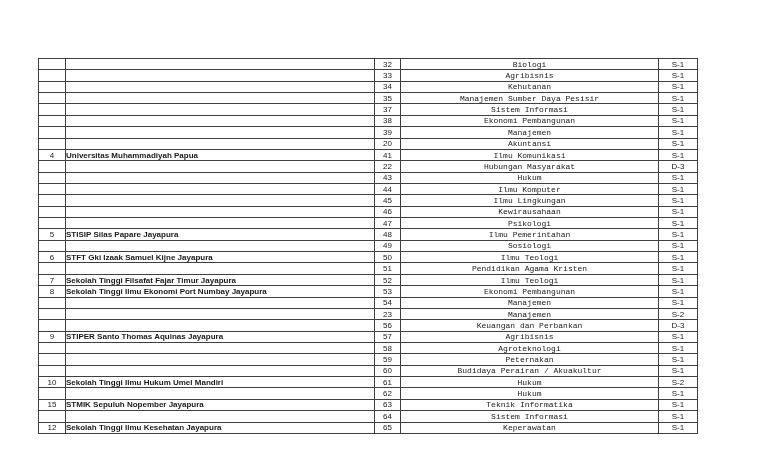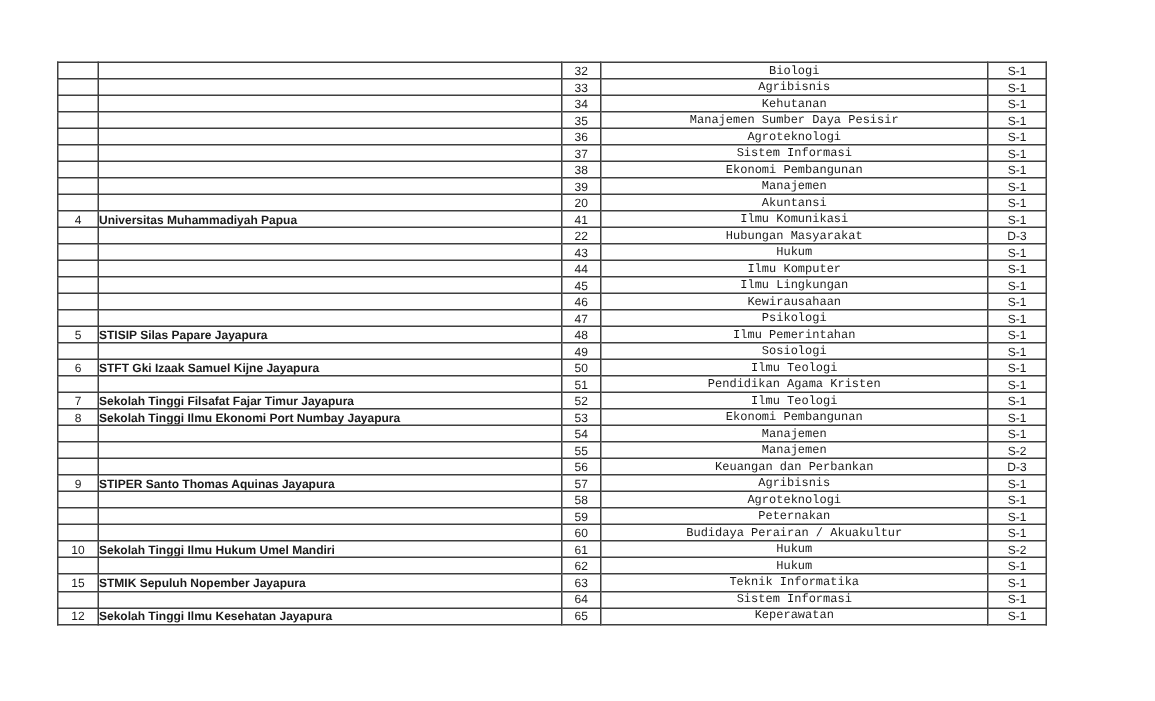"32" table.univ-table { top: 41px -> 58px }
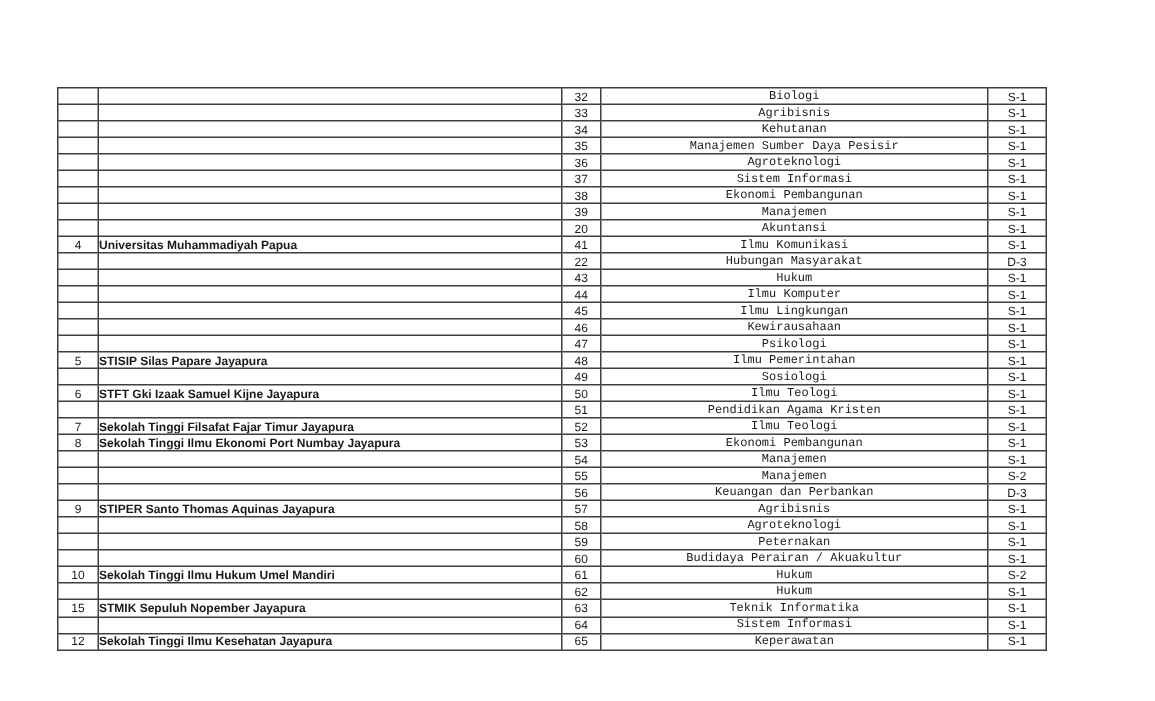"36" tr { html: <tr> <td></td> <td></td> <td>36</td> <td>Agroteknologi</td> <td>S-1</td> </tr> -> none }
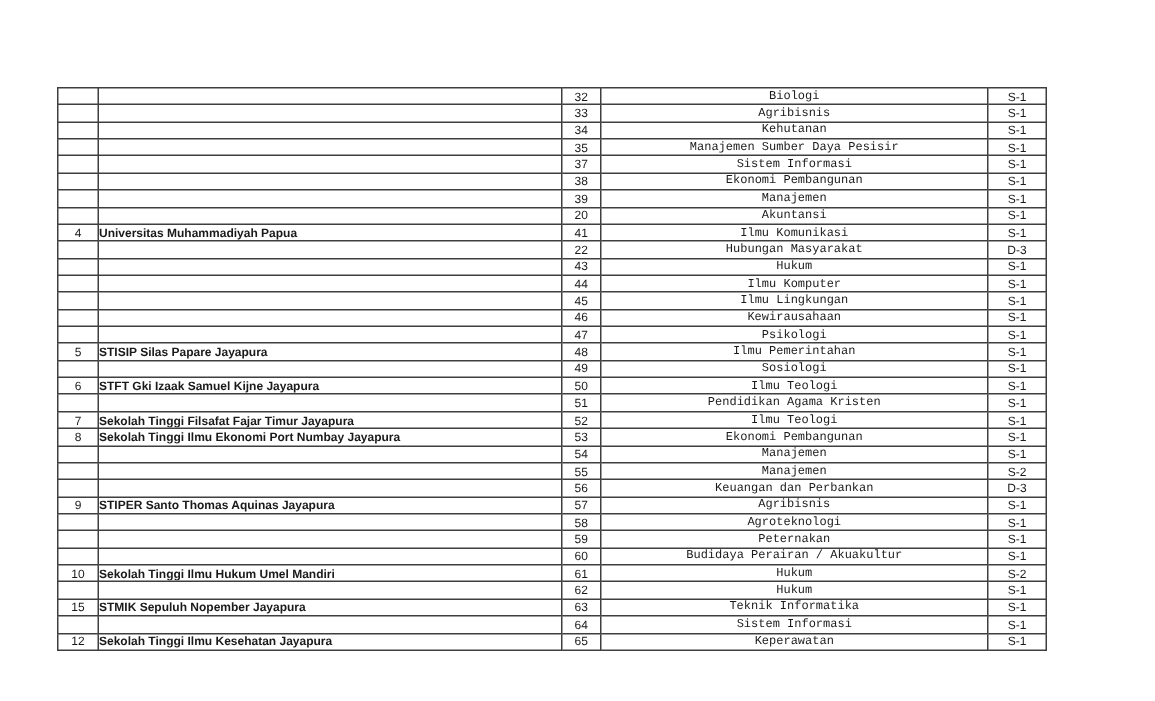"55" td.c-progno { text: 55 -> 23 }
